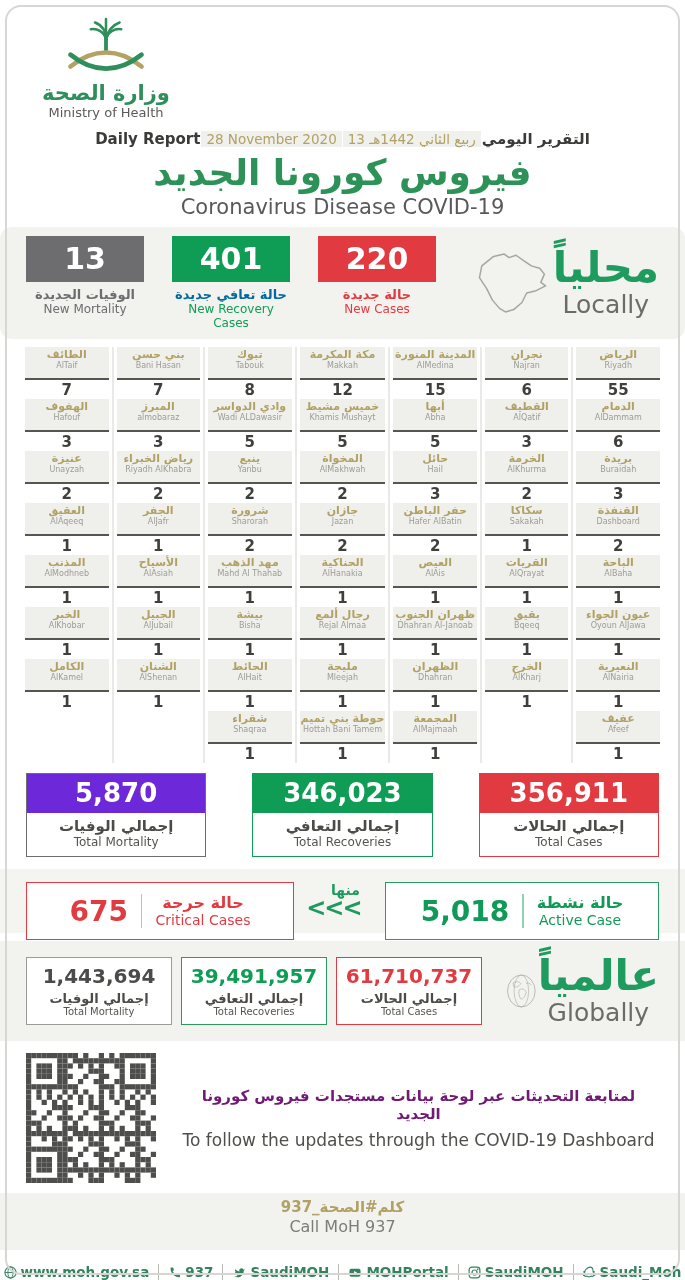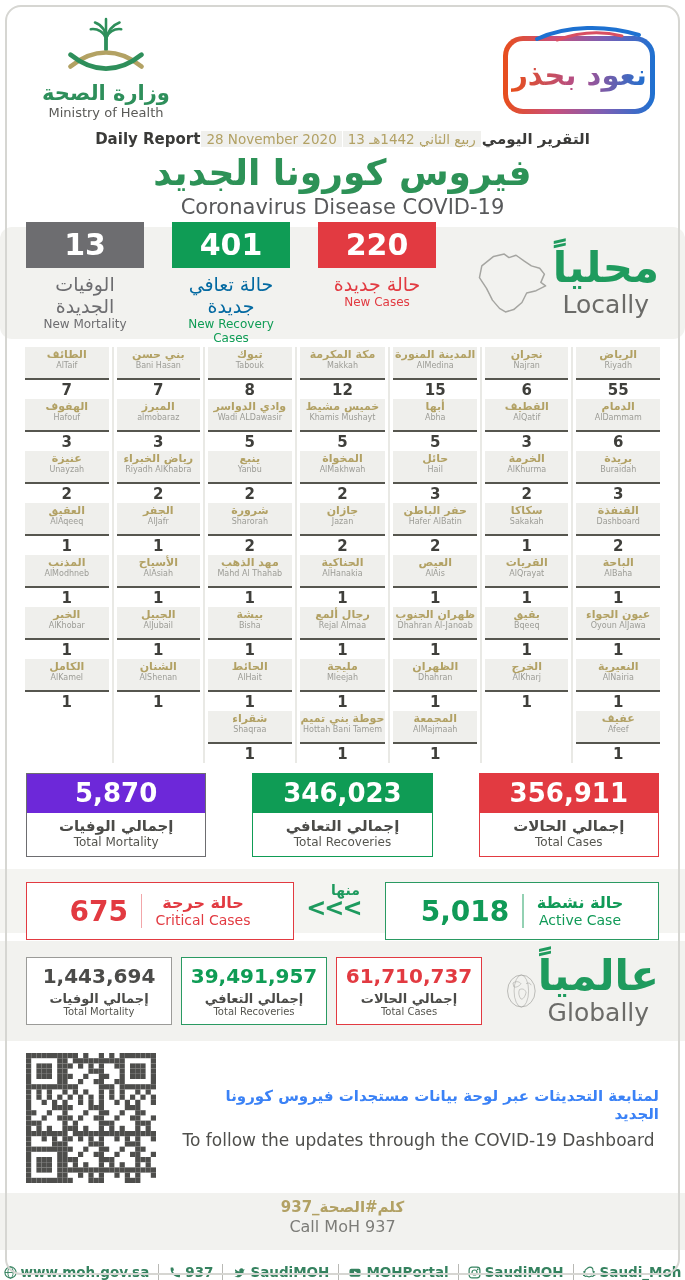"نعود بحذر" div.badge { html: <div> <svg> <path></path> <path></path> </svg> <div> <span>نعود بحذر</span> </div> </div> -> none }
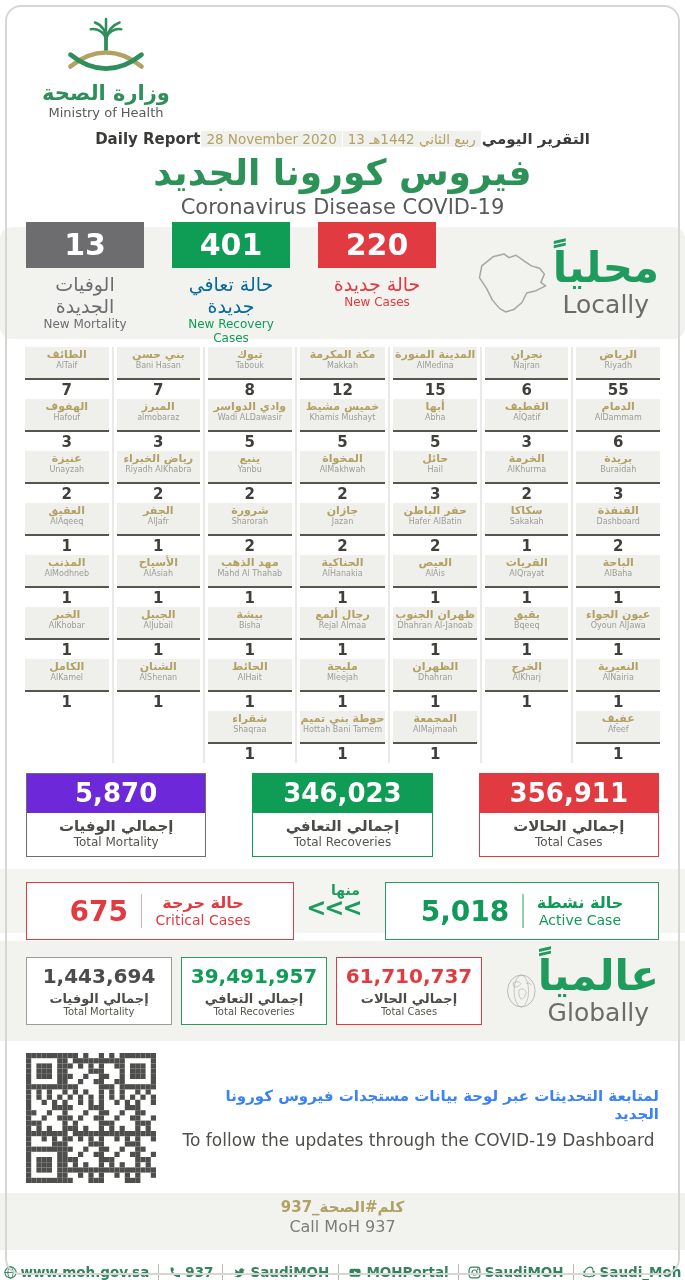"الوفيات الجديدة" .lstat-ar { font-size: 19px -> 13px; font-weight: normal -> bold }
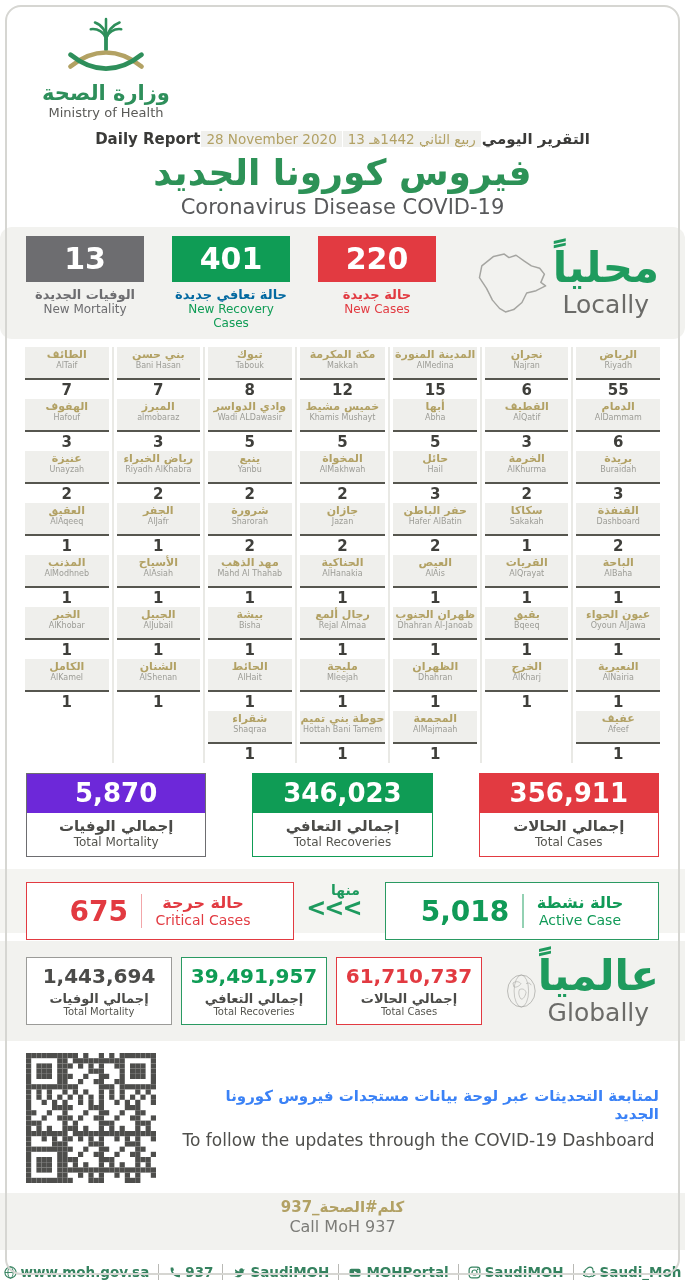"لمتابعة التحديثات عبر لوحة بيانات" .dash-ar { color: #3b82f6 -> #701a75; text-align: right -> none }
